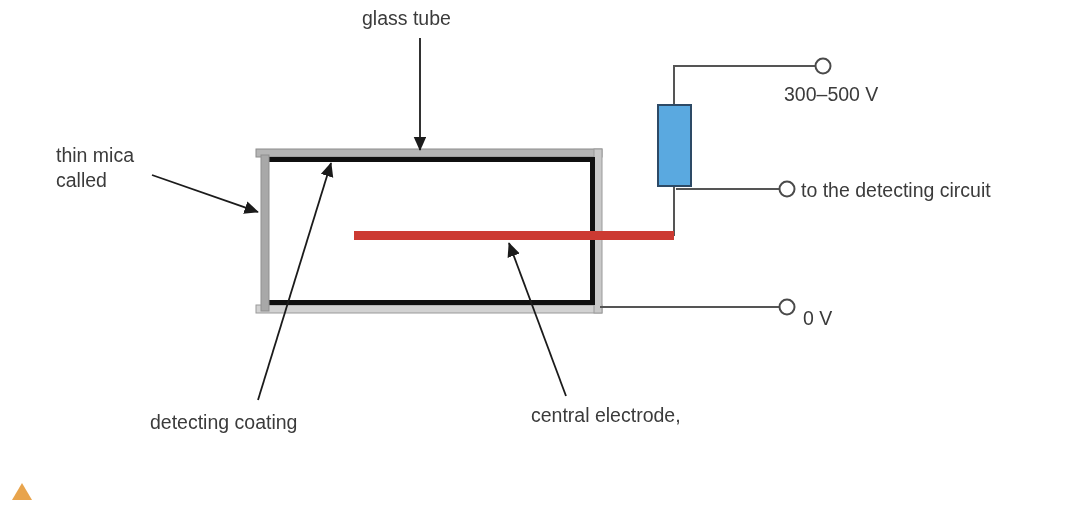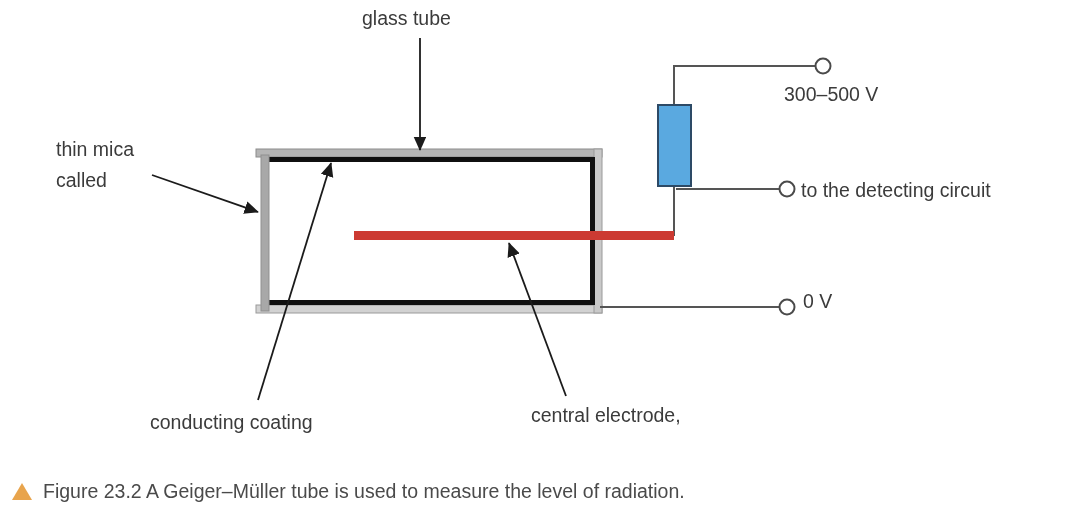"thin mica" #label-mica-line1 { top: 137px -> 143px }
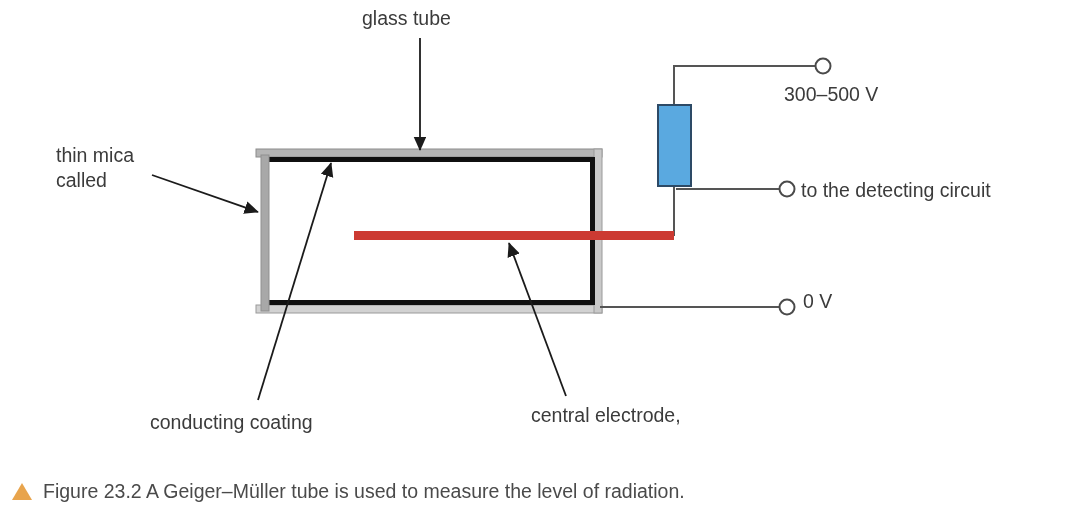"0 V" #label-zero-volts { top: 289px -> 306px }
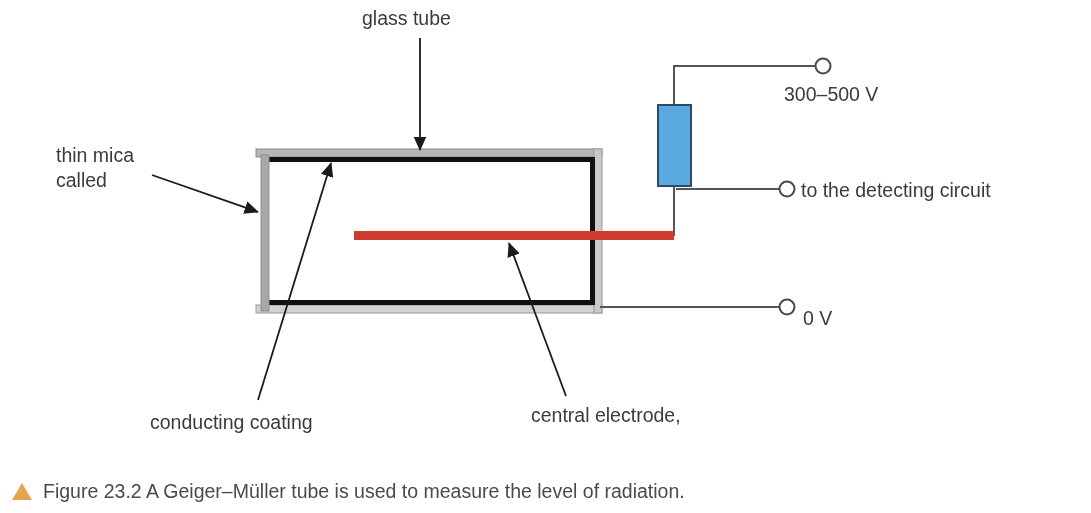"conducting coating" div.lbl { text: conducting -> detecting }
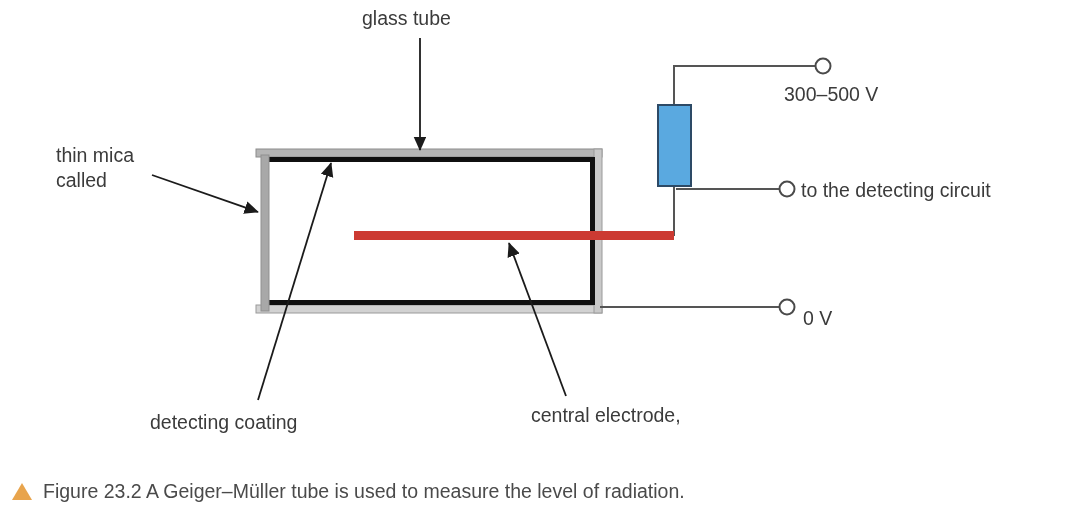"Figure 23.2 A Geiger–Müller tube" div { html: <div>Figure 23.2 A Geiger–Müller tube is used to measure the level of radiation.</div> -> none }
